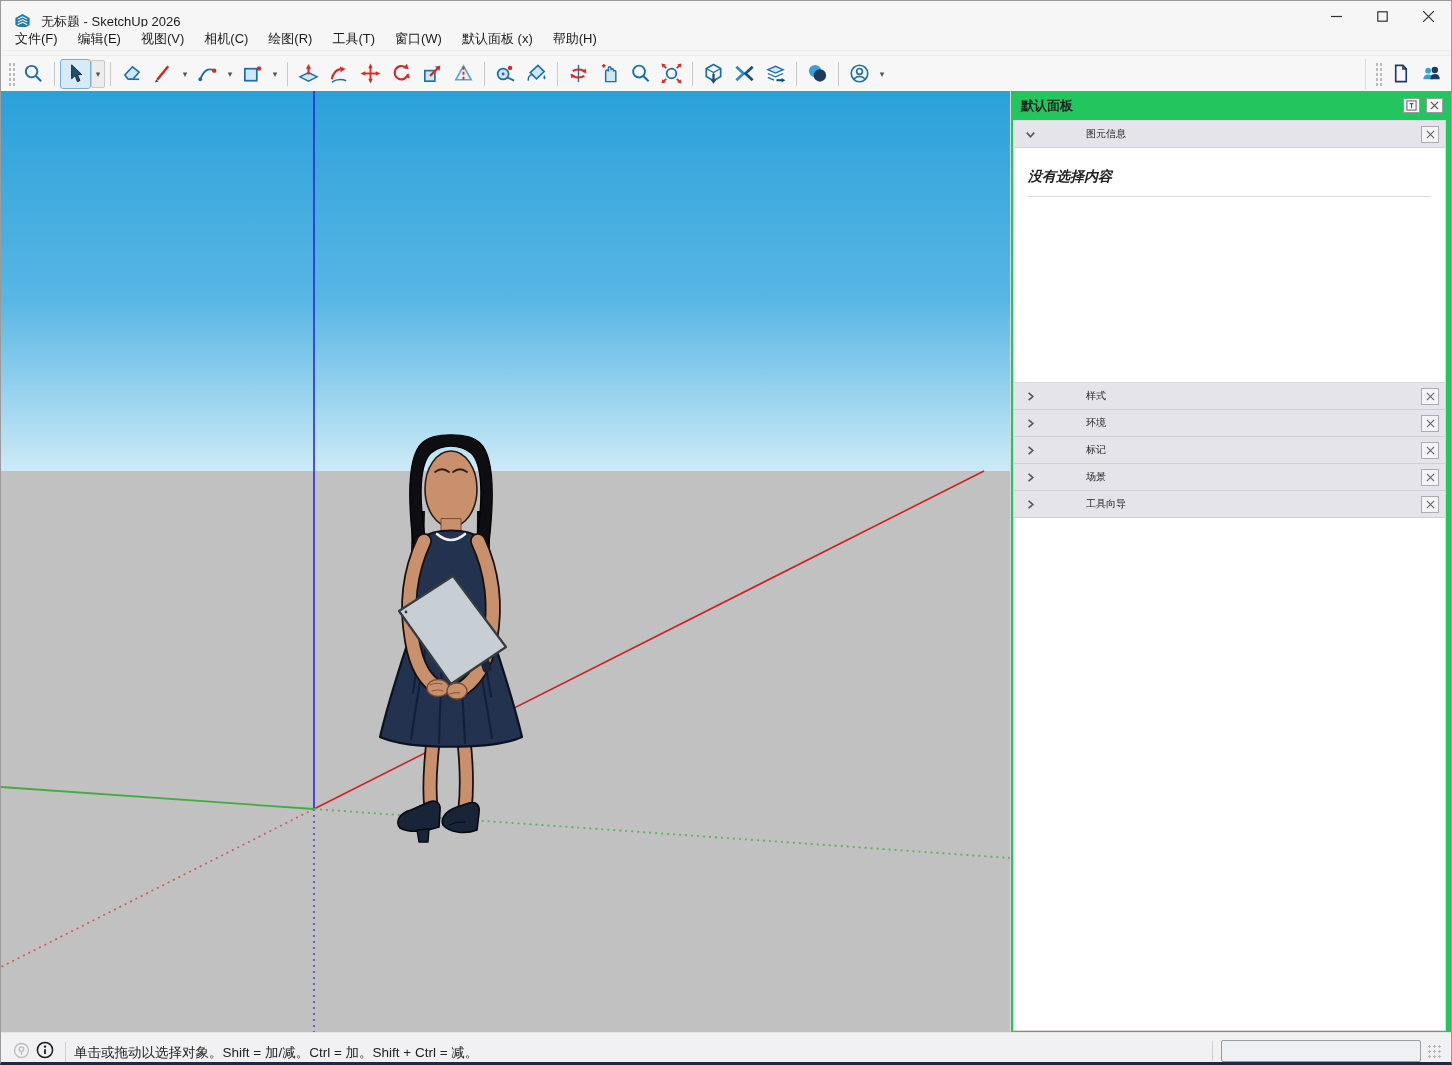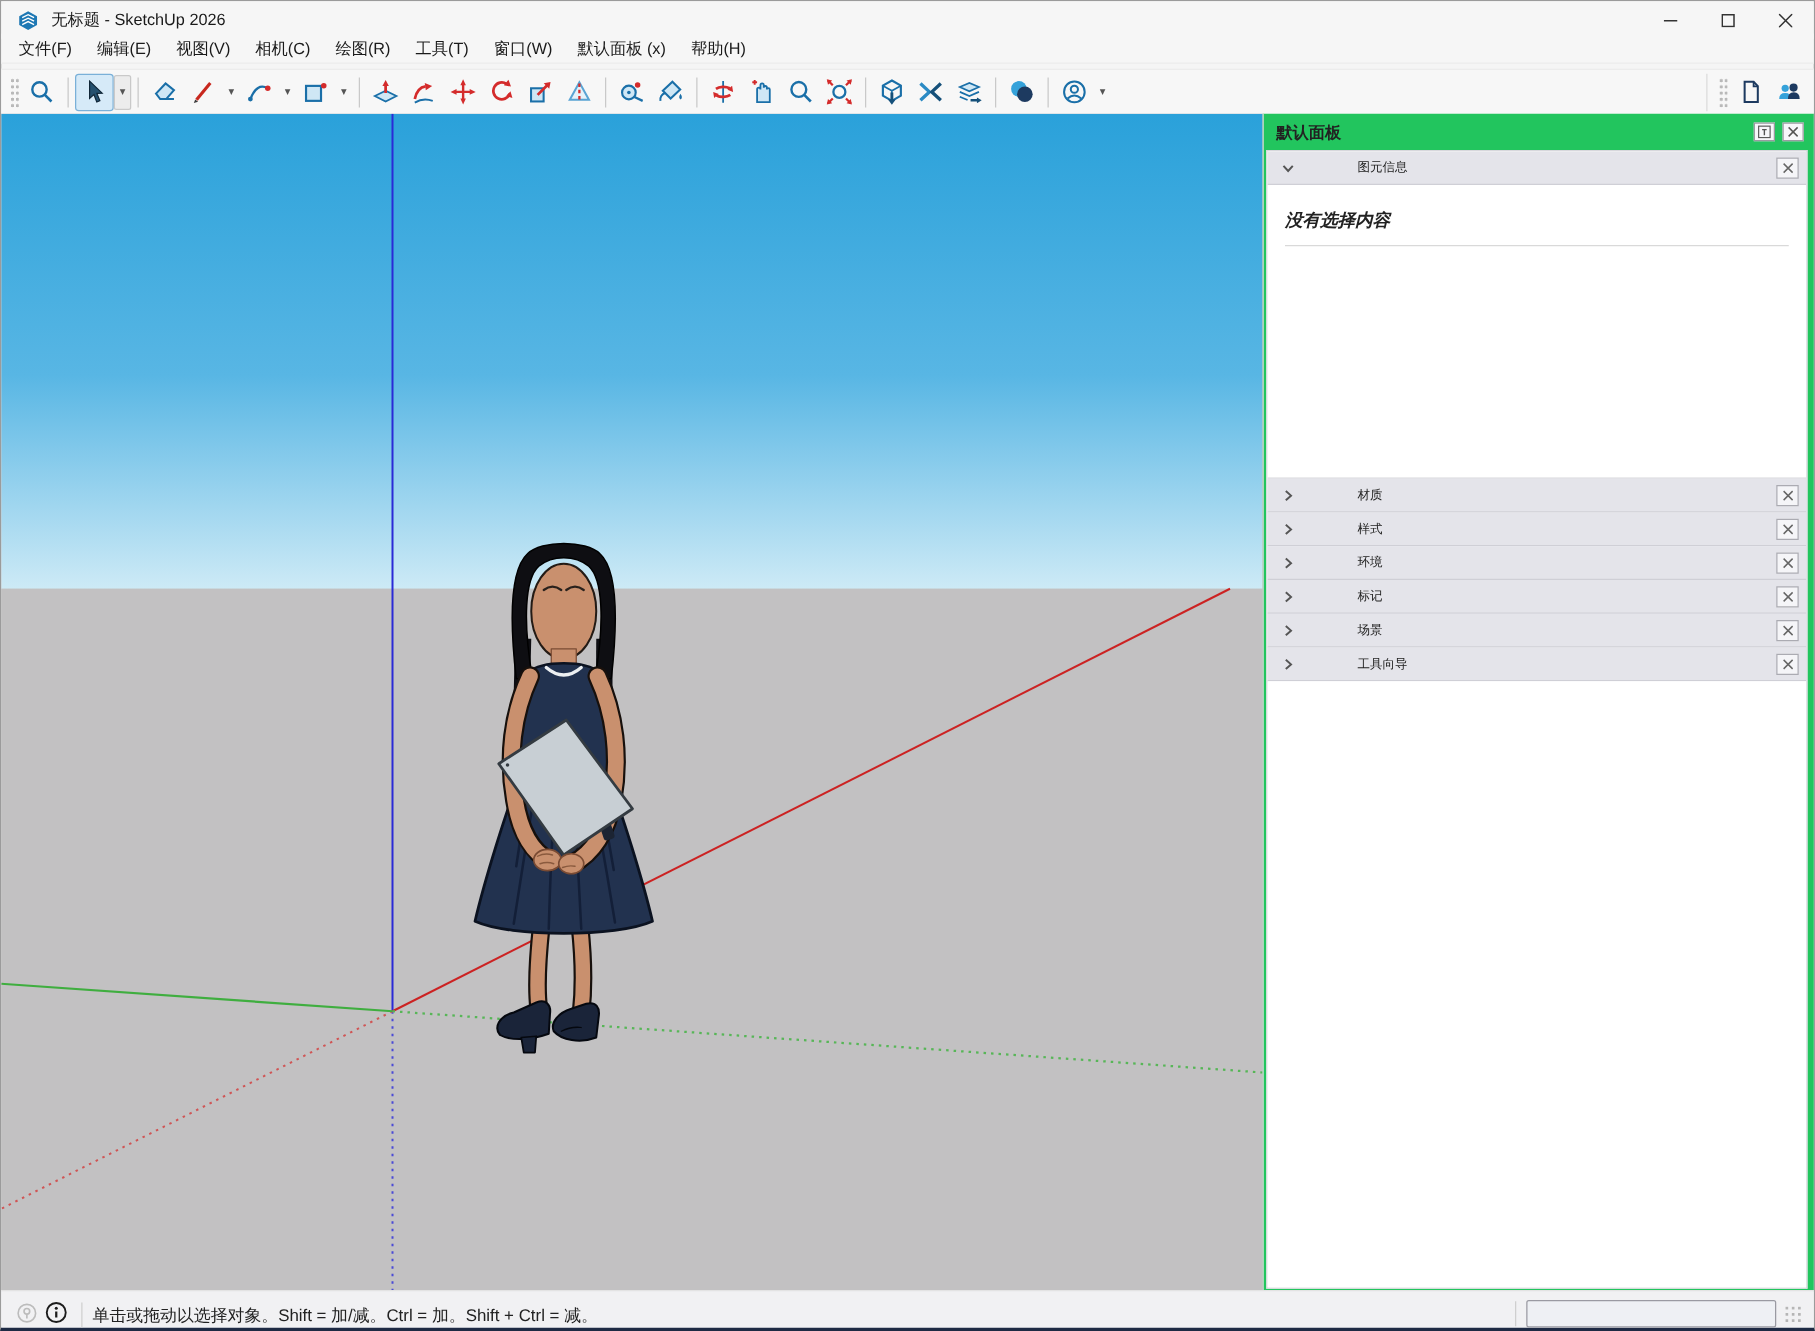"无标题 - SketchUp 2026" .titlebar { align-items: center -> flex-end }
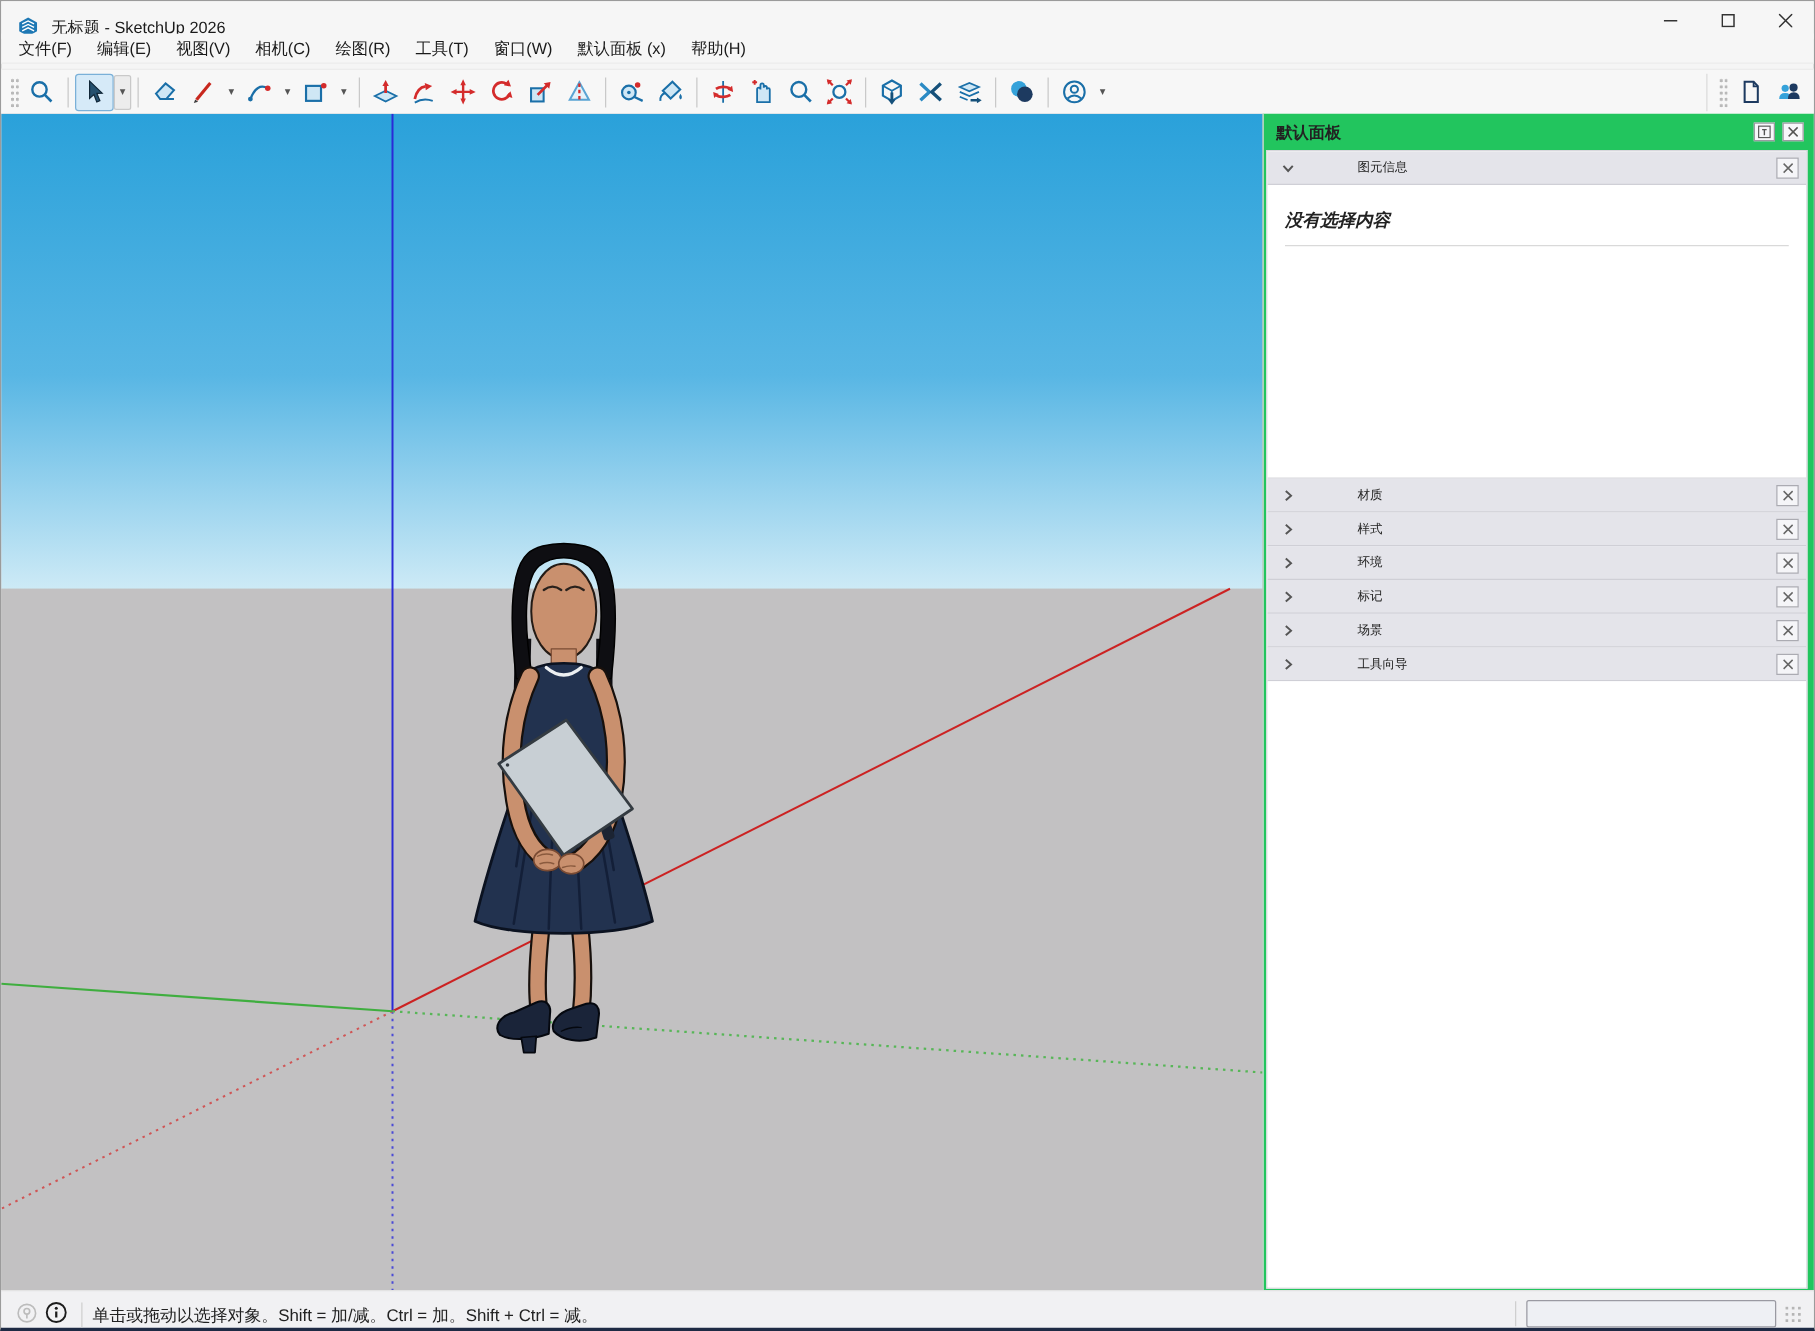"材质" div.sec-header { html: <div> <svg> <polyline></polyline> </svg> <span>材质</span> <div> <svg> <path></path> </svg> </div> </div> -> none }
